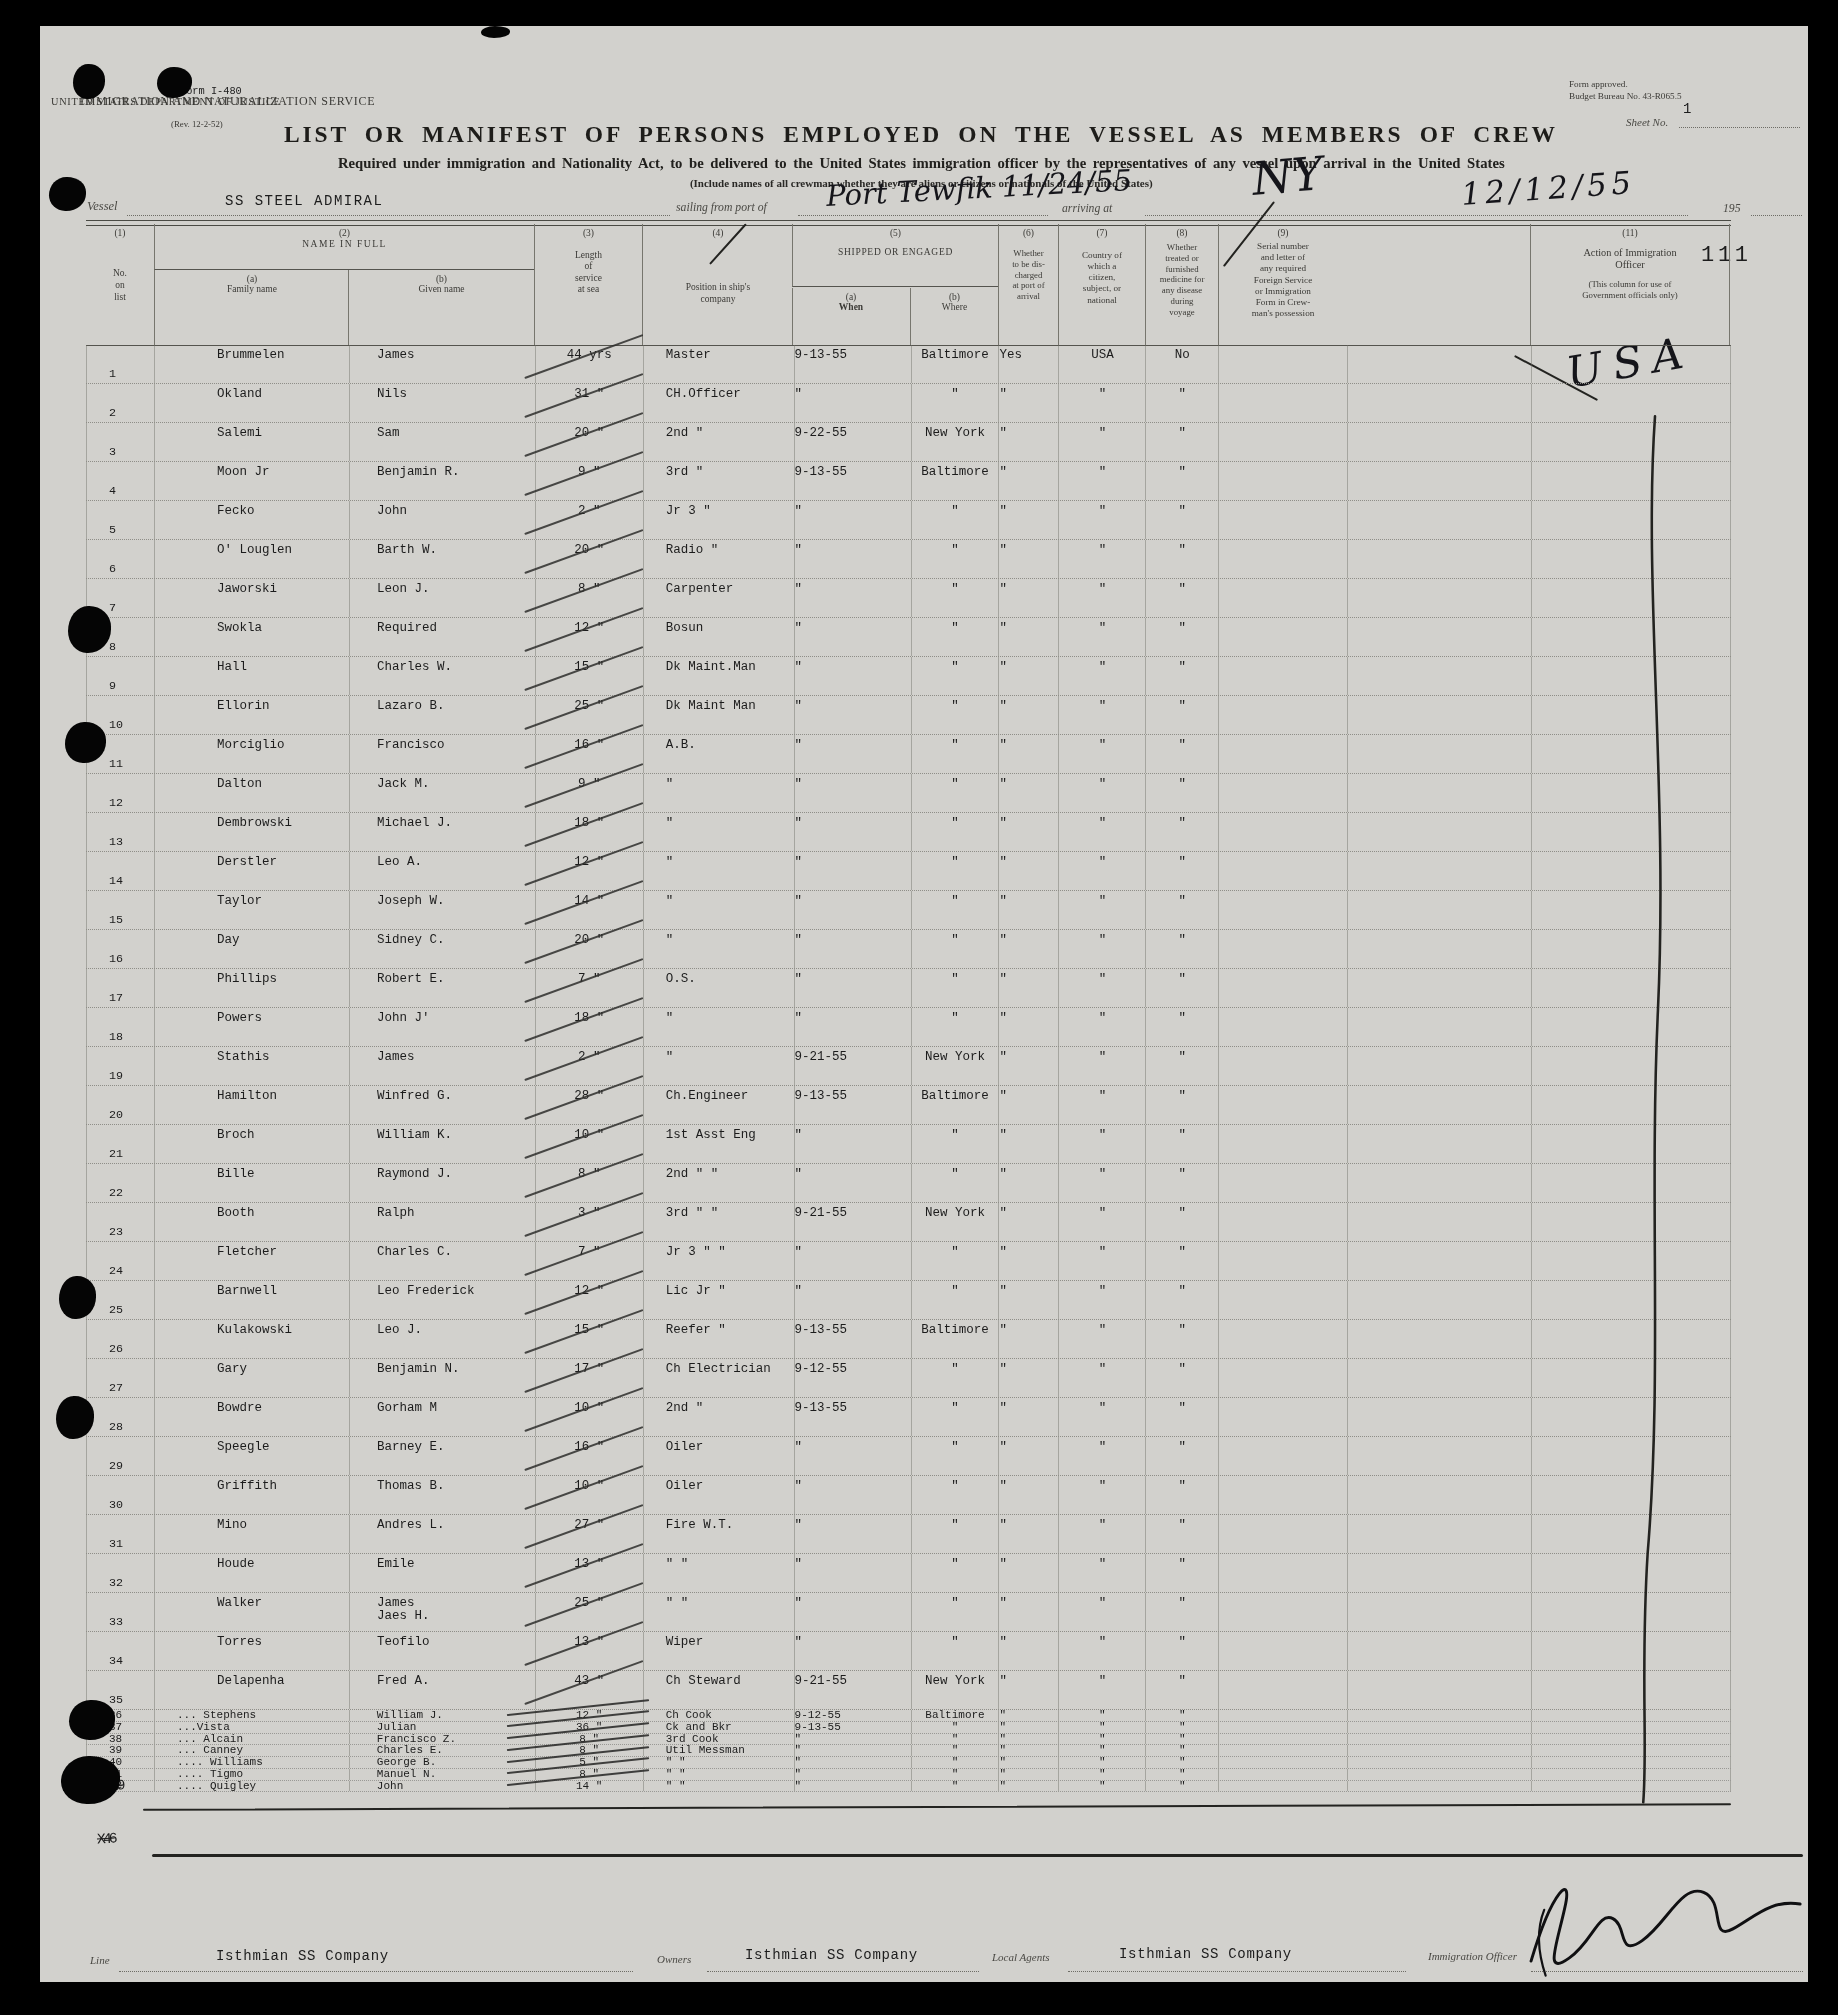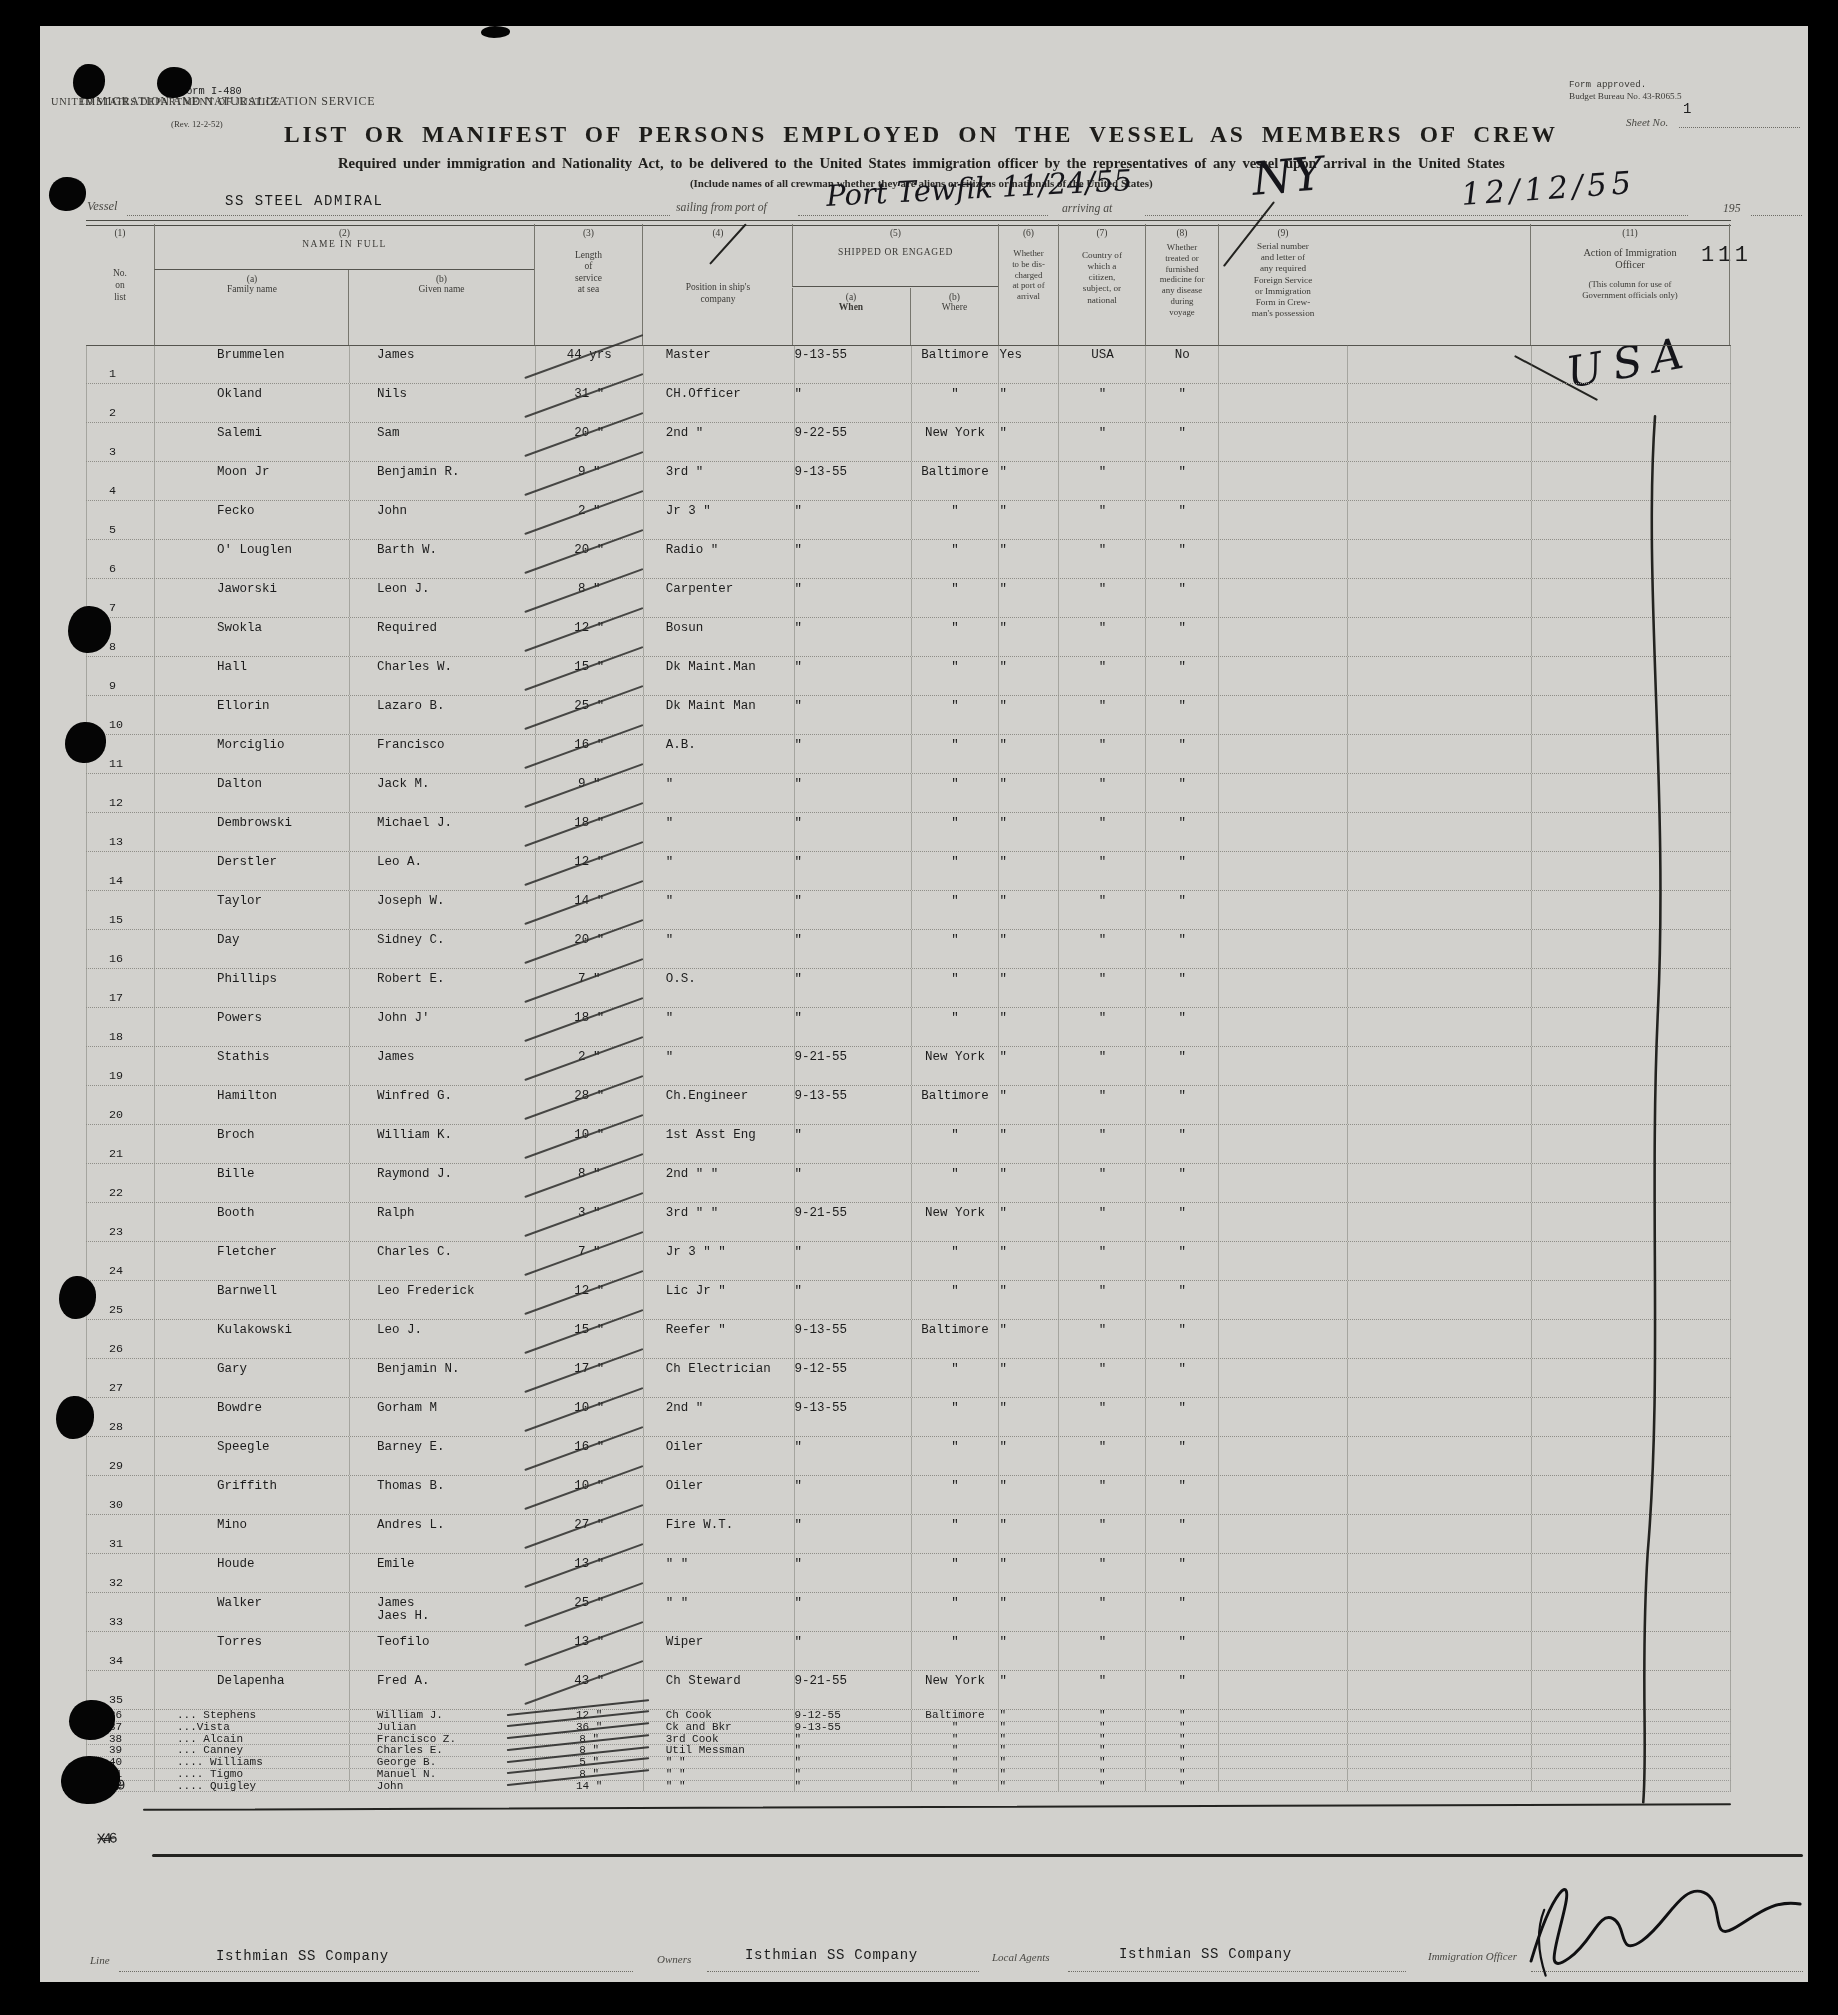"Form approved." div.abs { font-family: Liberation Mono, monospace -> none }
